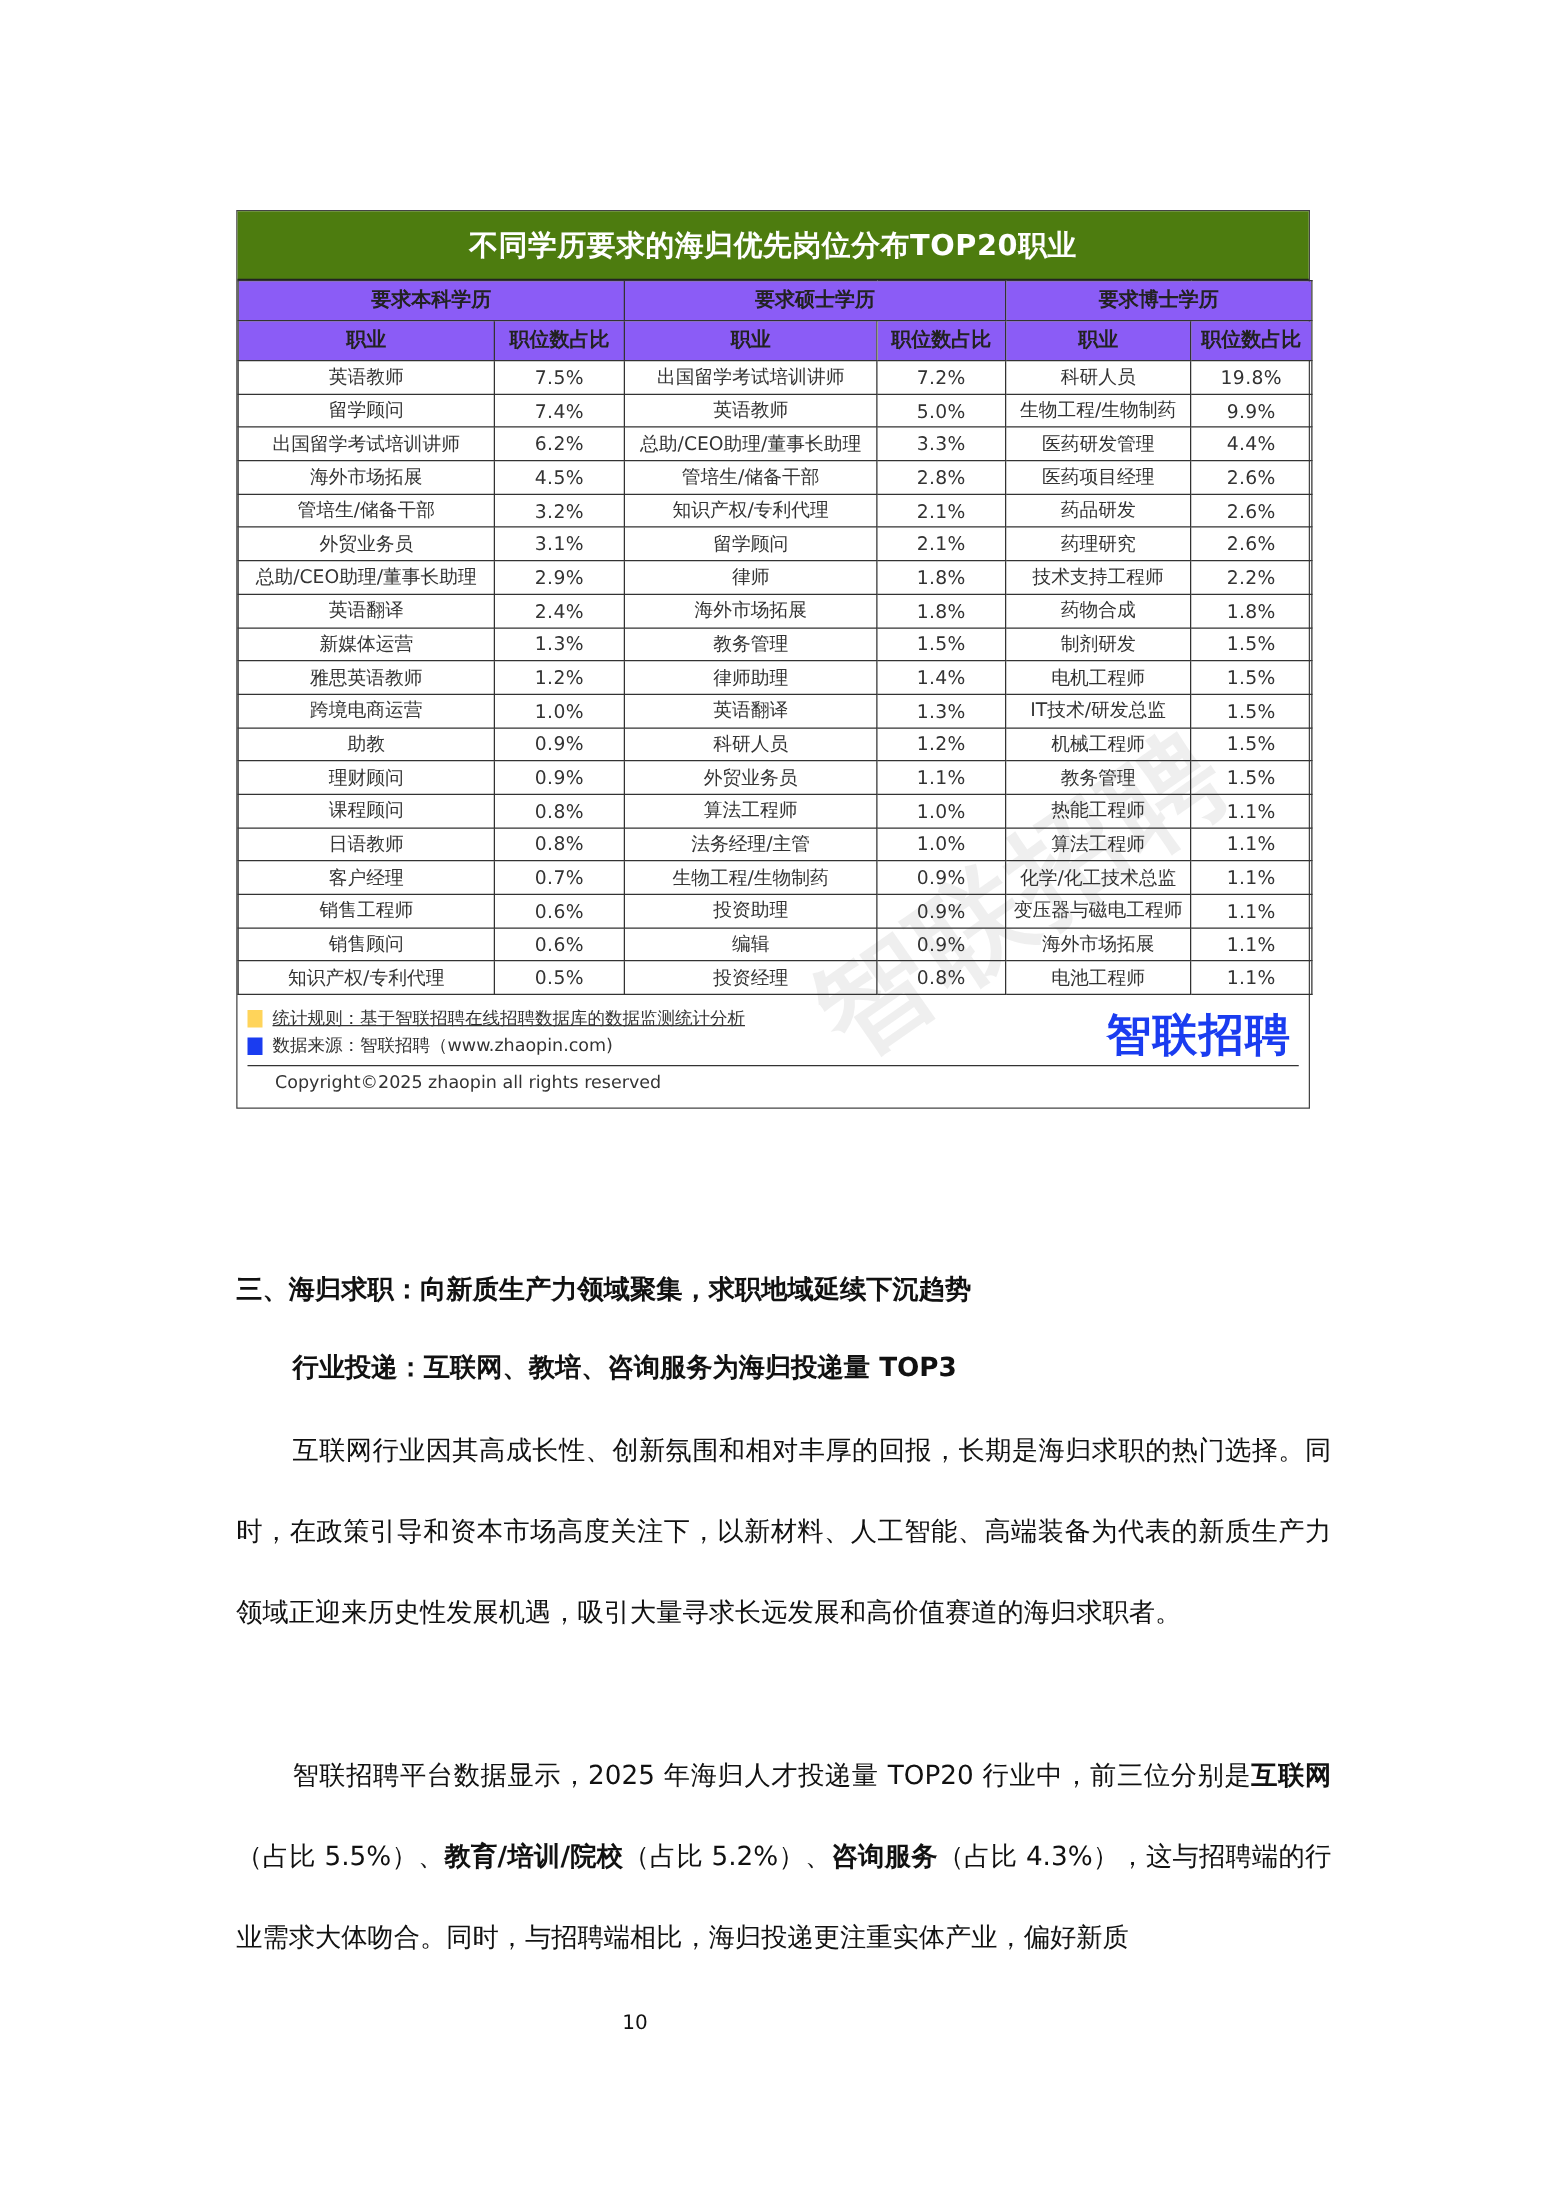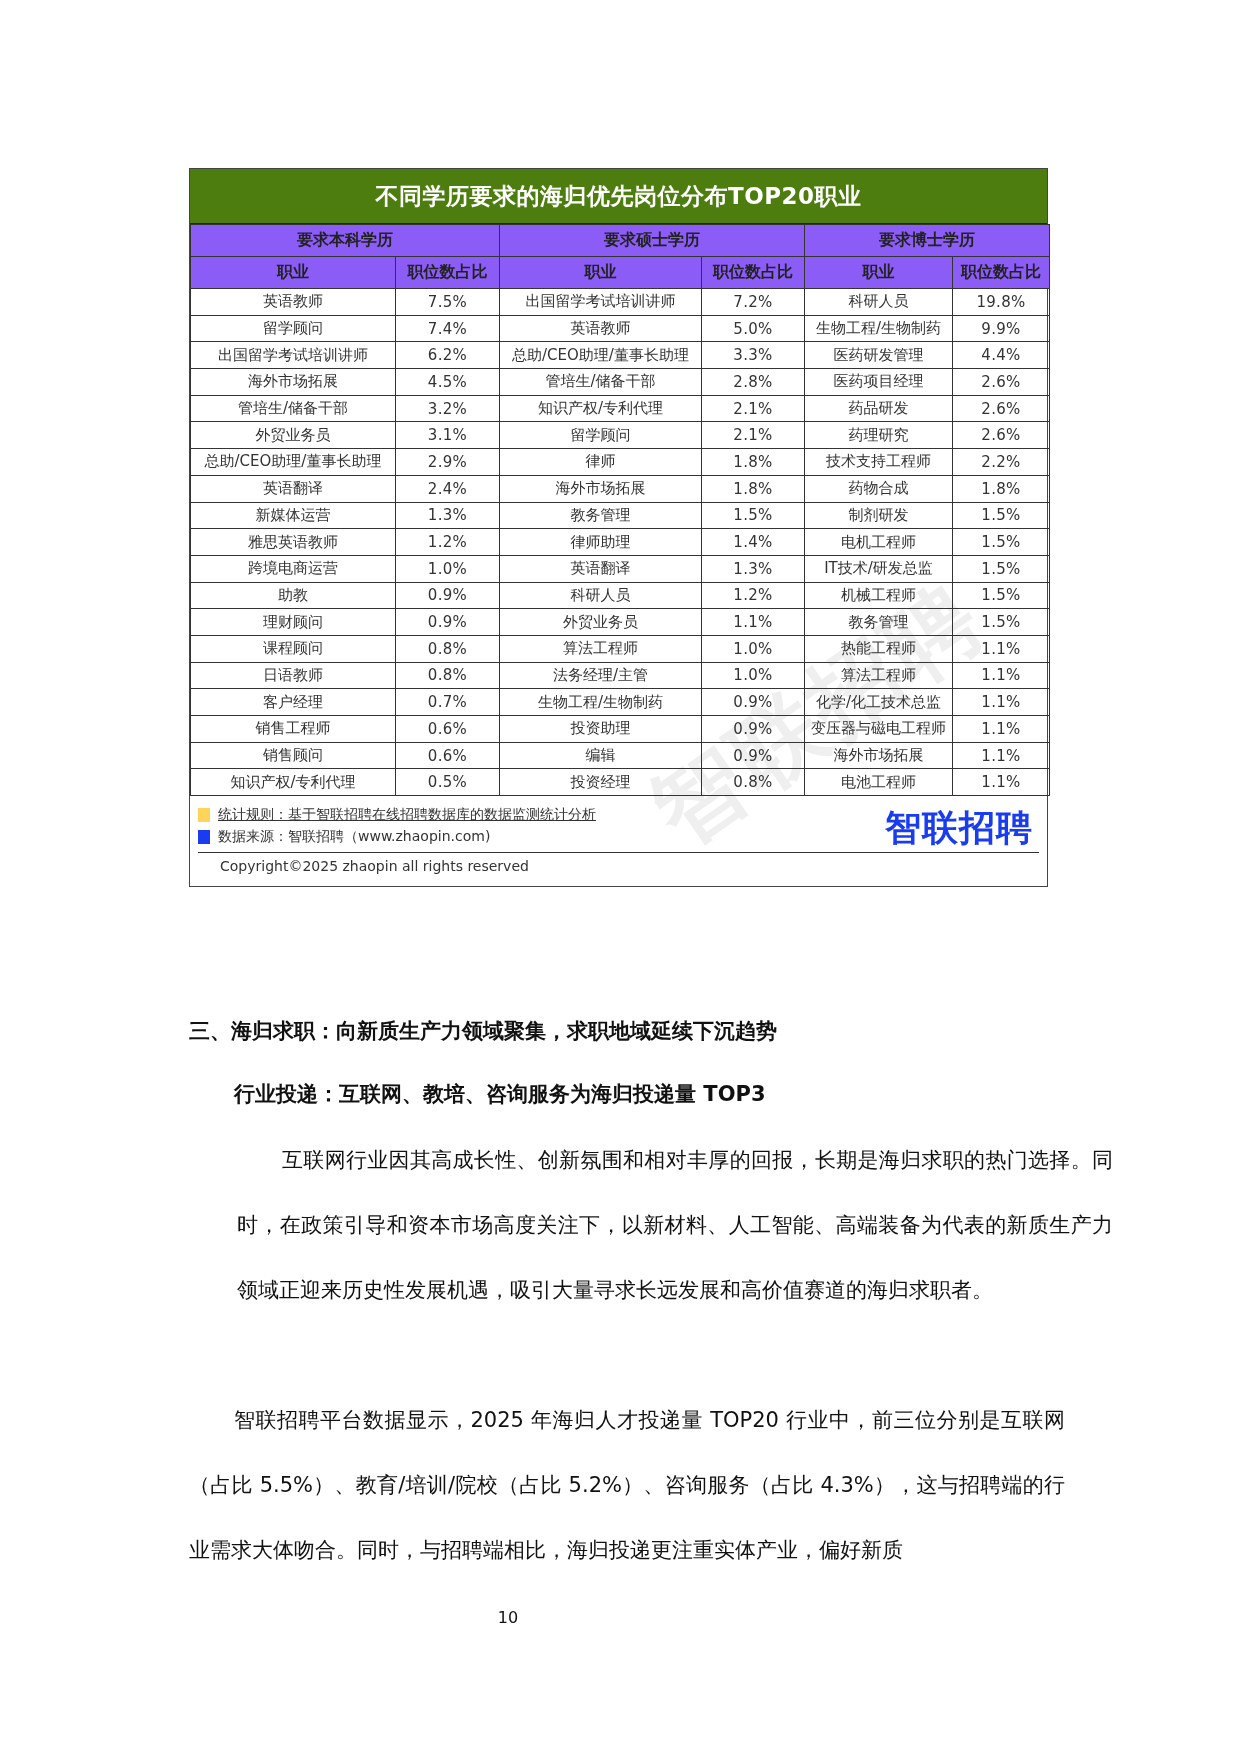"互联网行业因其高成长性、创新氛围和相对丰厚的回报，长期是海归求职的热门选择。同时" .para.p1 { margin-left: 48px -> none }
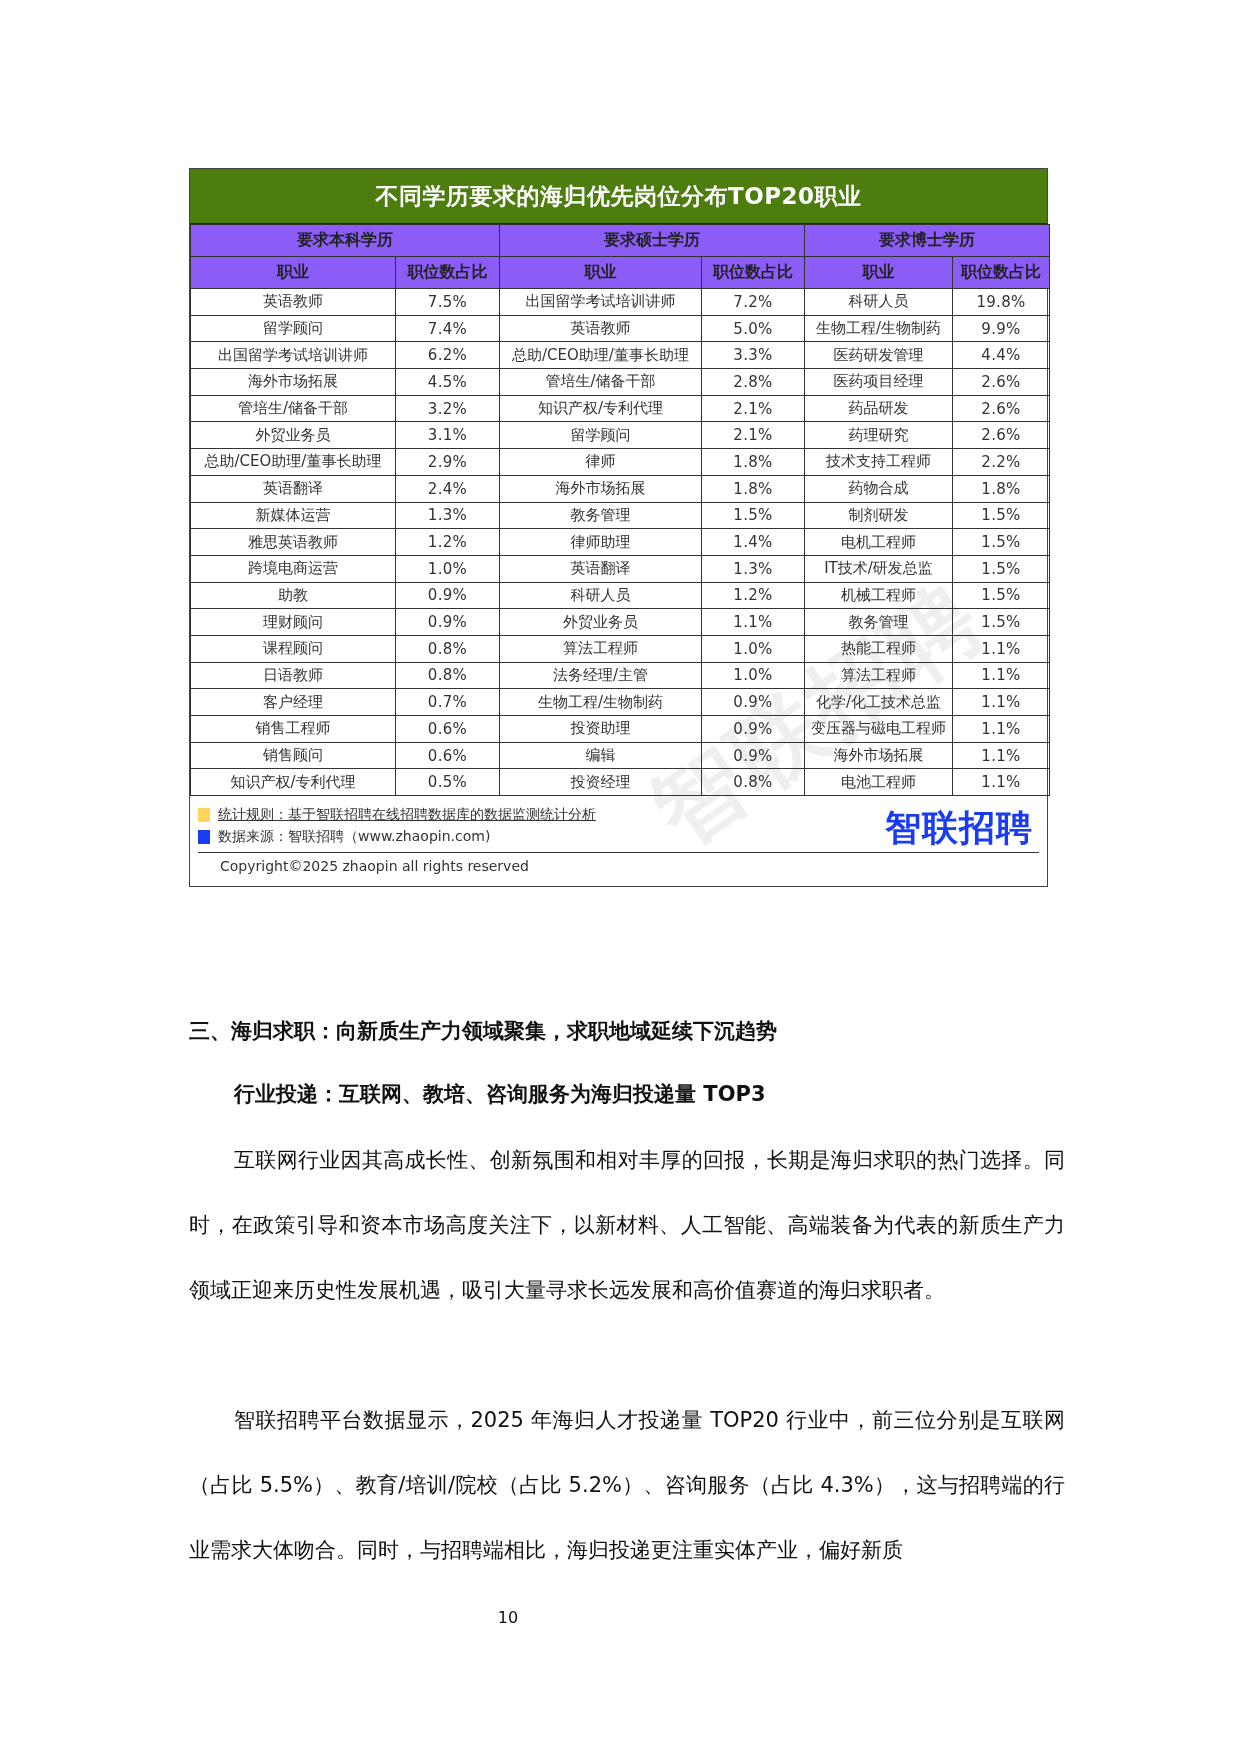"互联网" .para b { font-weight: normal -> bold }
